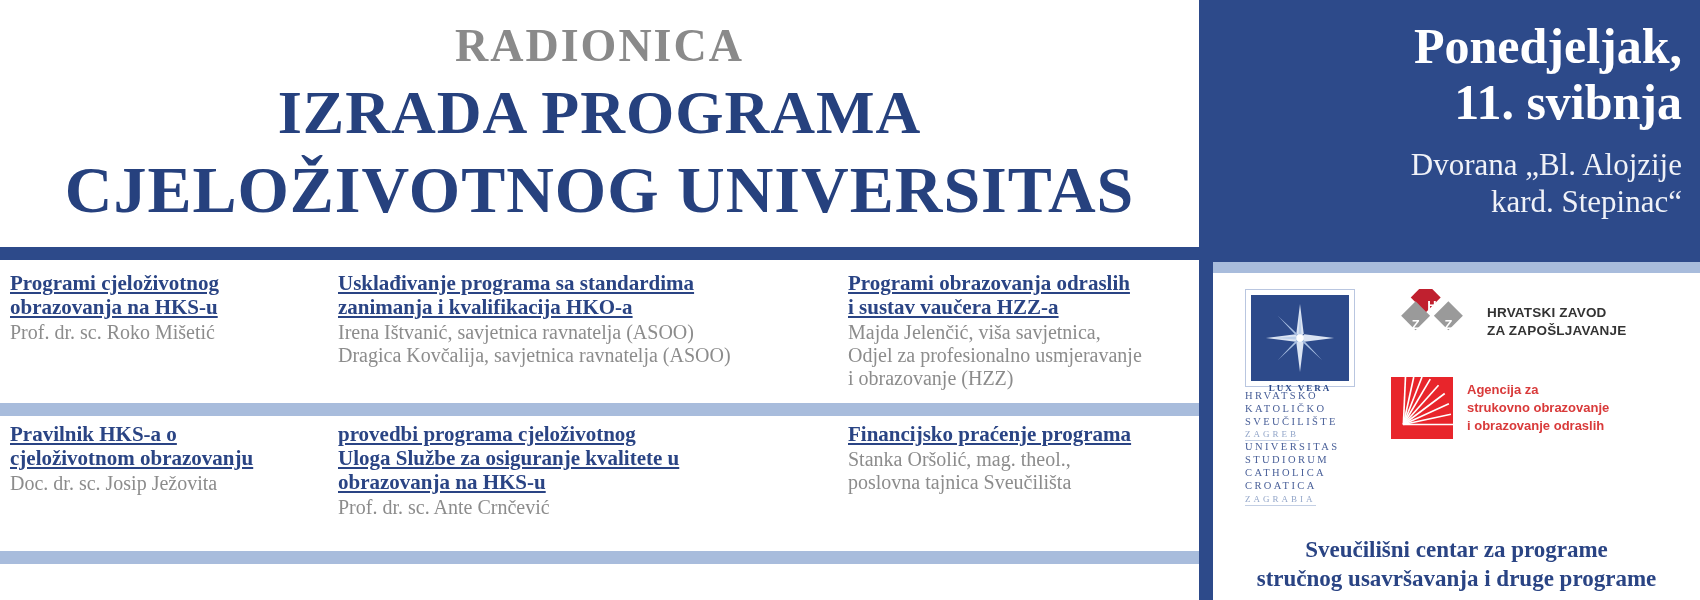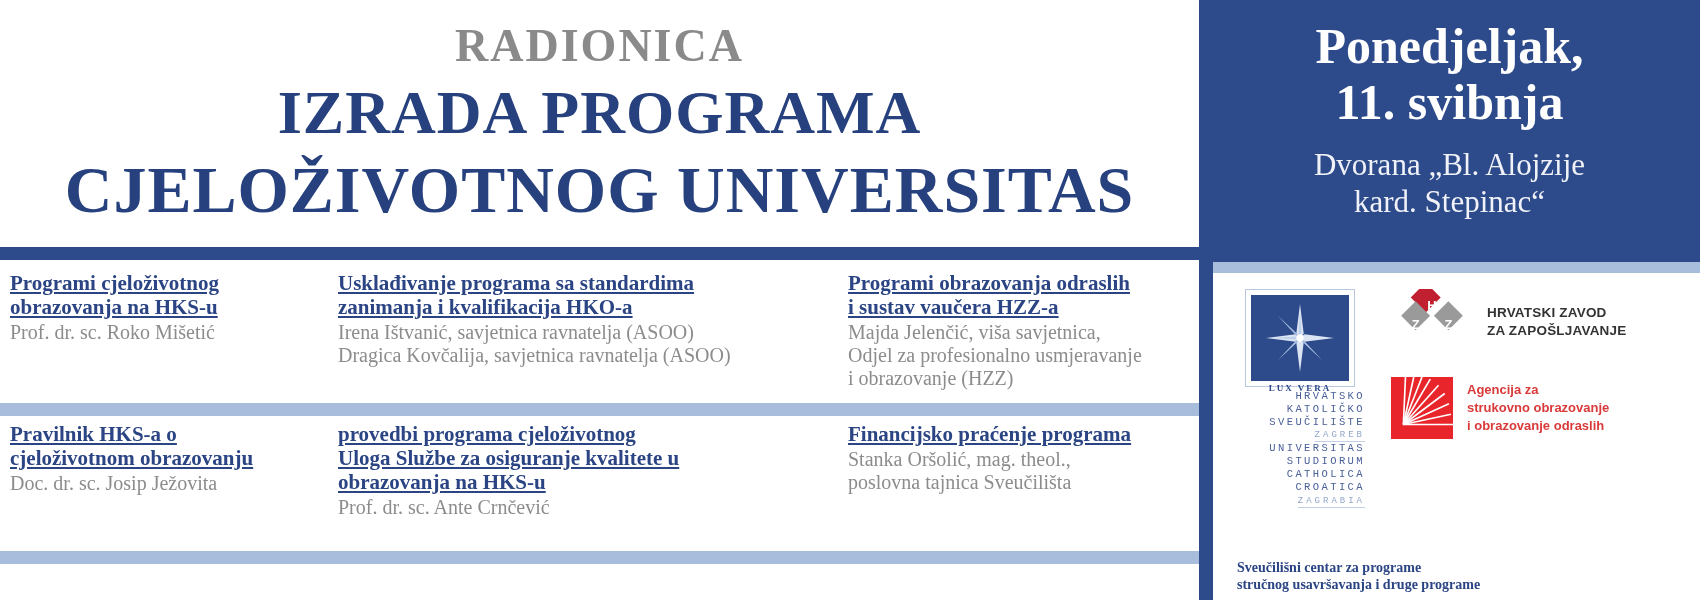"Ponedjeljak," .date-block { text-align: center -> right }
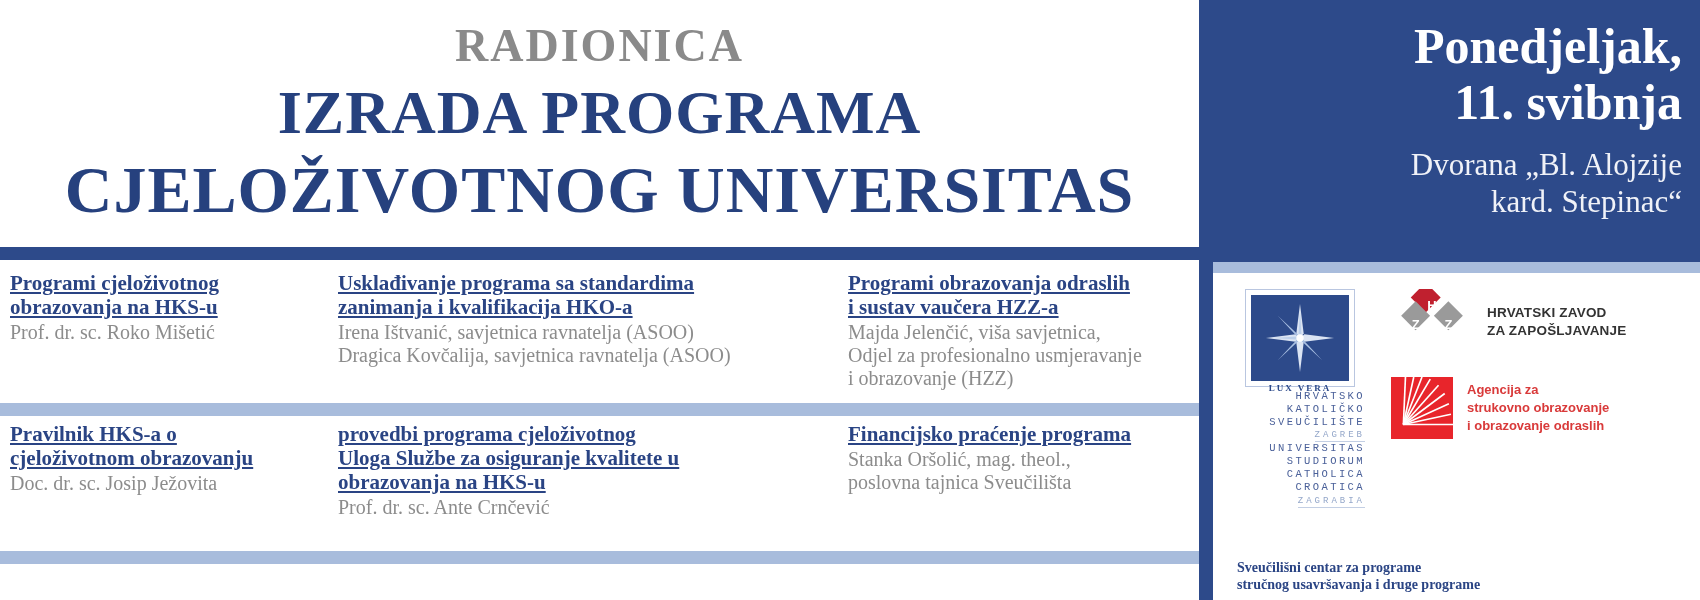"HRVATSKO" .hks-words { font-family: Liberation Mono, monospace -> Liberation Serif, serif; text-align: right -> left }
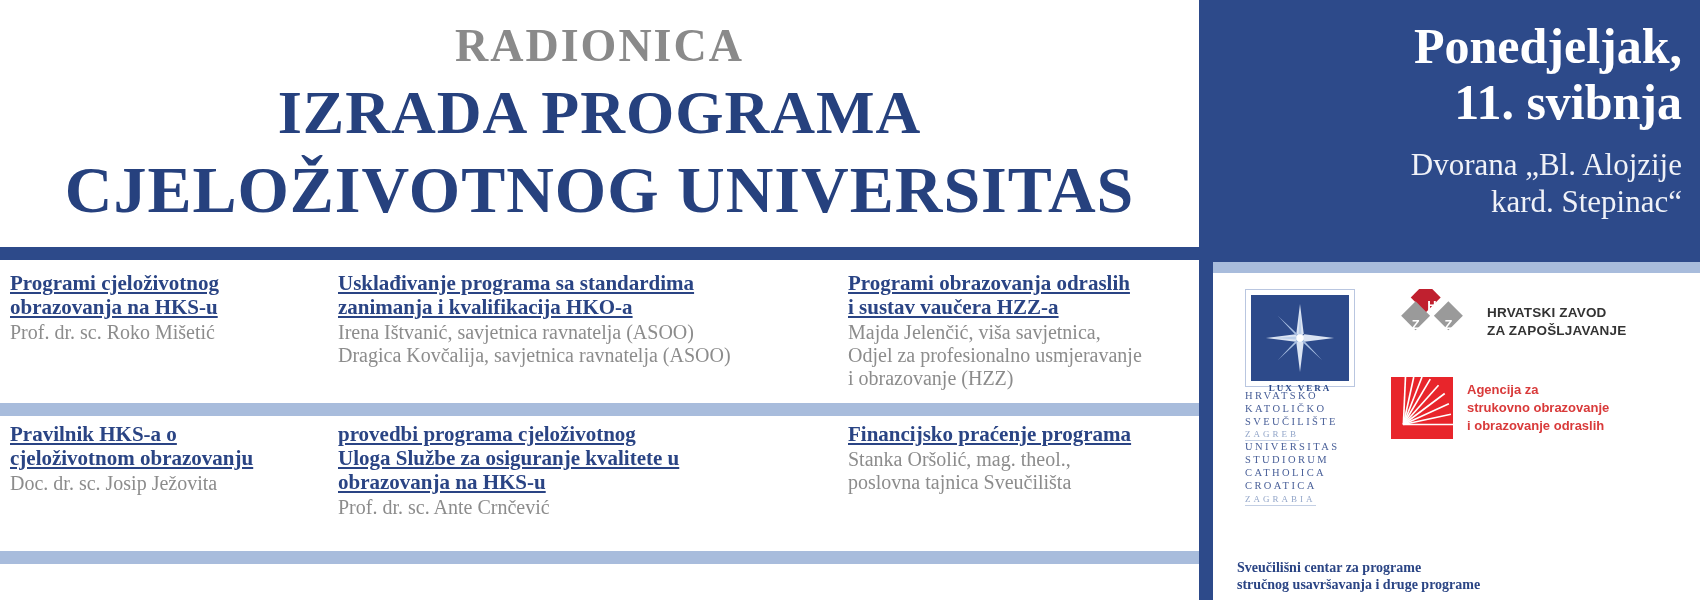"Sveučilišni centar za programe" .centre-caption { font-size: 14px -> 23px; padding: 0 24px -> 0 8px; text-align: left -> center }
